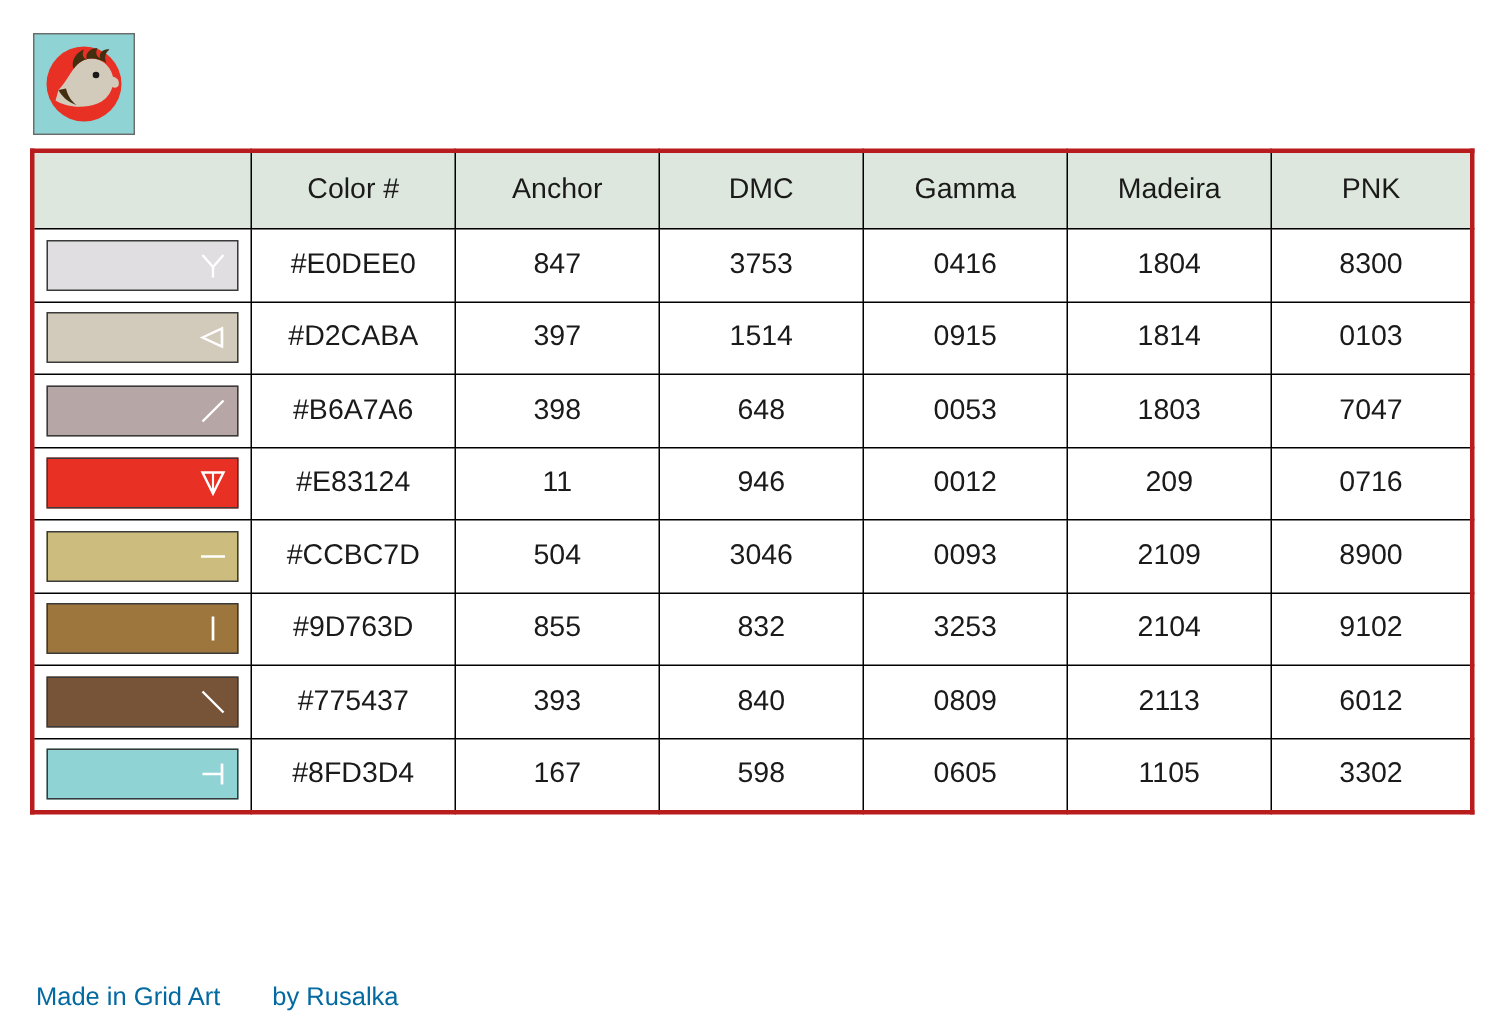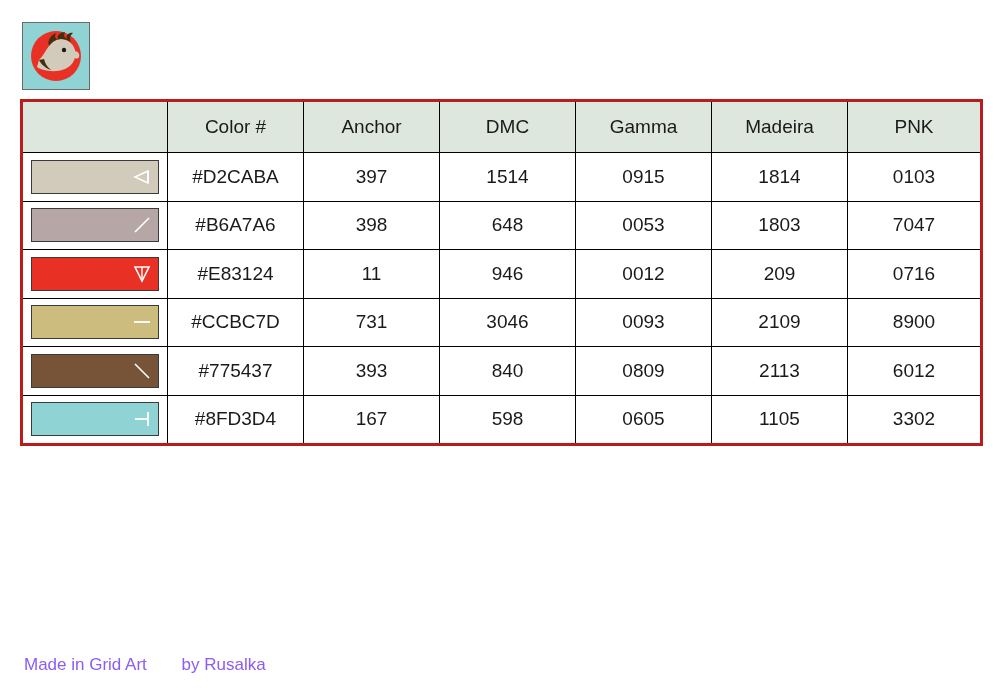"#E0DEE0" tr { html: none -> <tr> <td> <div> <span><svg> <path></path> <path></path> </svg></span> </div> </td> <td>#E0DEE0</td> <td>847</td> <td>3753</td> <td>0416</td> <td>1804</td> <td>8300</td> </tr> }
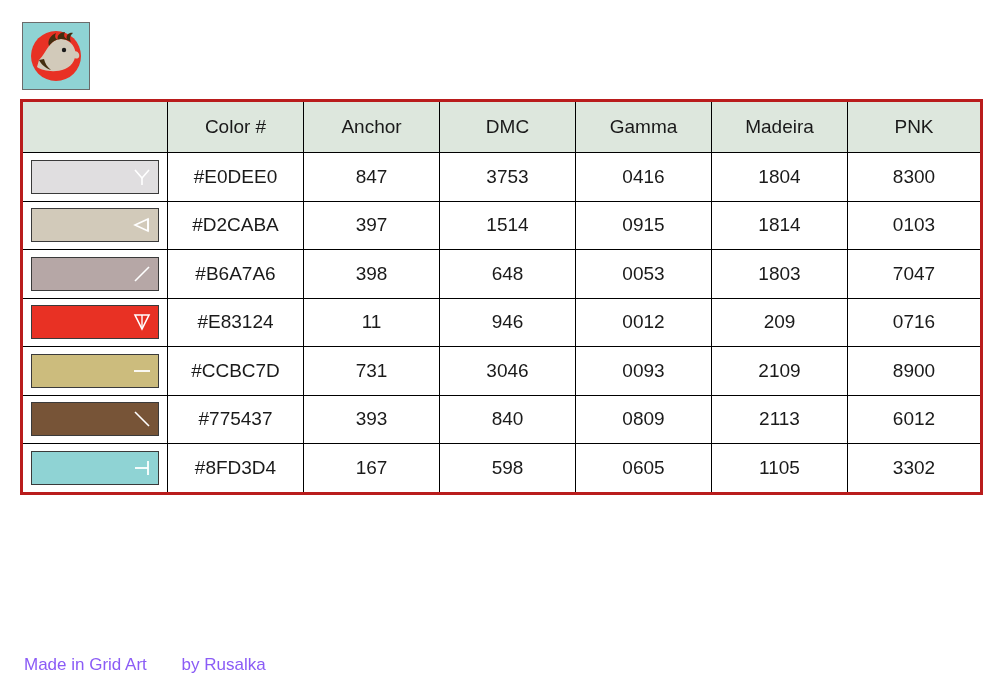"731" td { text: 731 -> 504 }
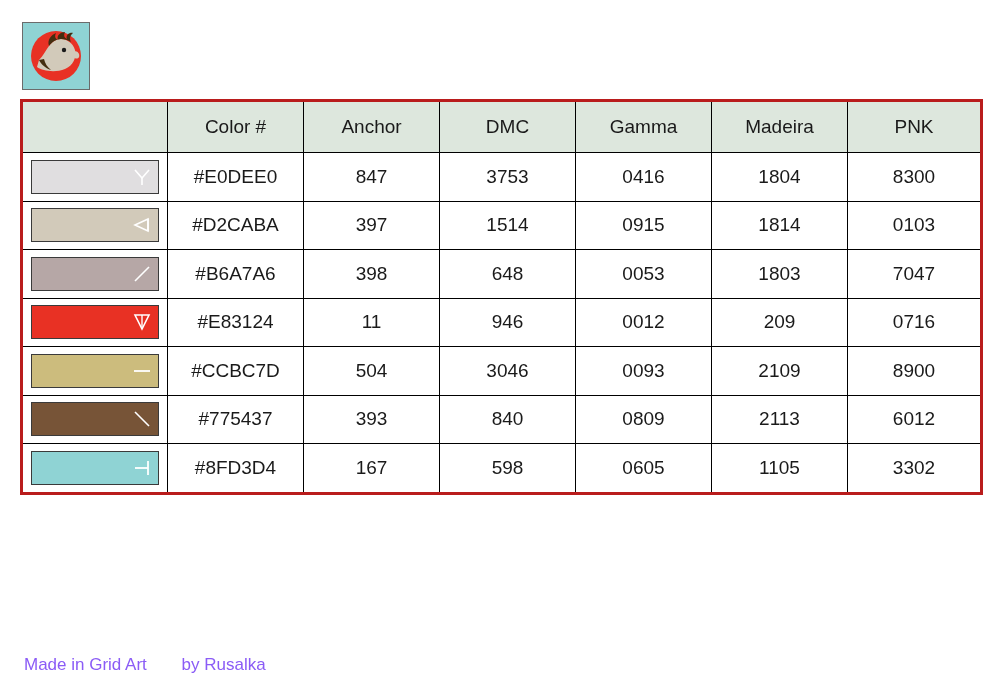"#9D763D" tr { html: none -> <tr> <td> <div> <span><svg> <path></path> </svg></span> </div> </td> <td>#9D763D</td> <td>855</td> <td>832</td> <td>3253</td> <td>2104</td> <td>9102</td> </tr> }
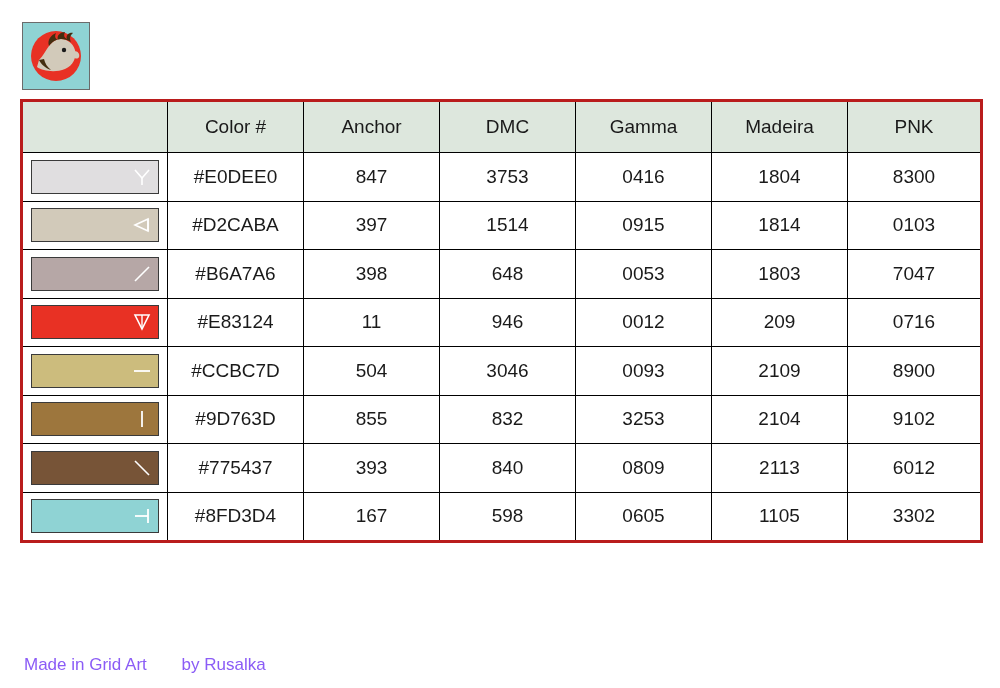"Made in Grid Art by" .footer { color: #8b5cf6 -> #0369a1 }
